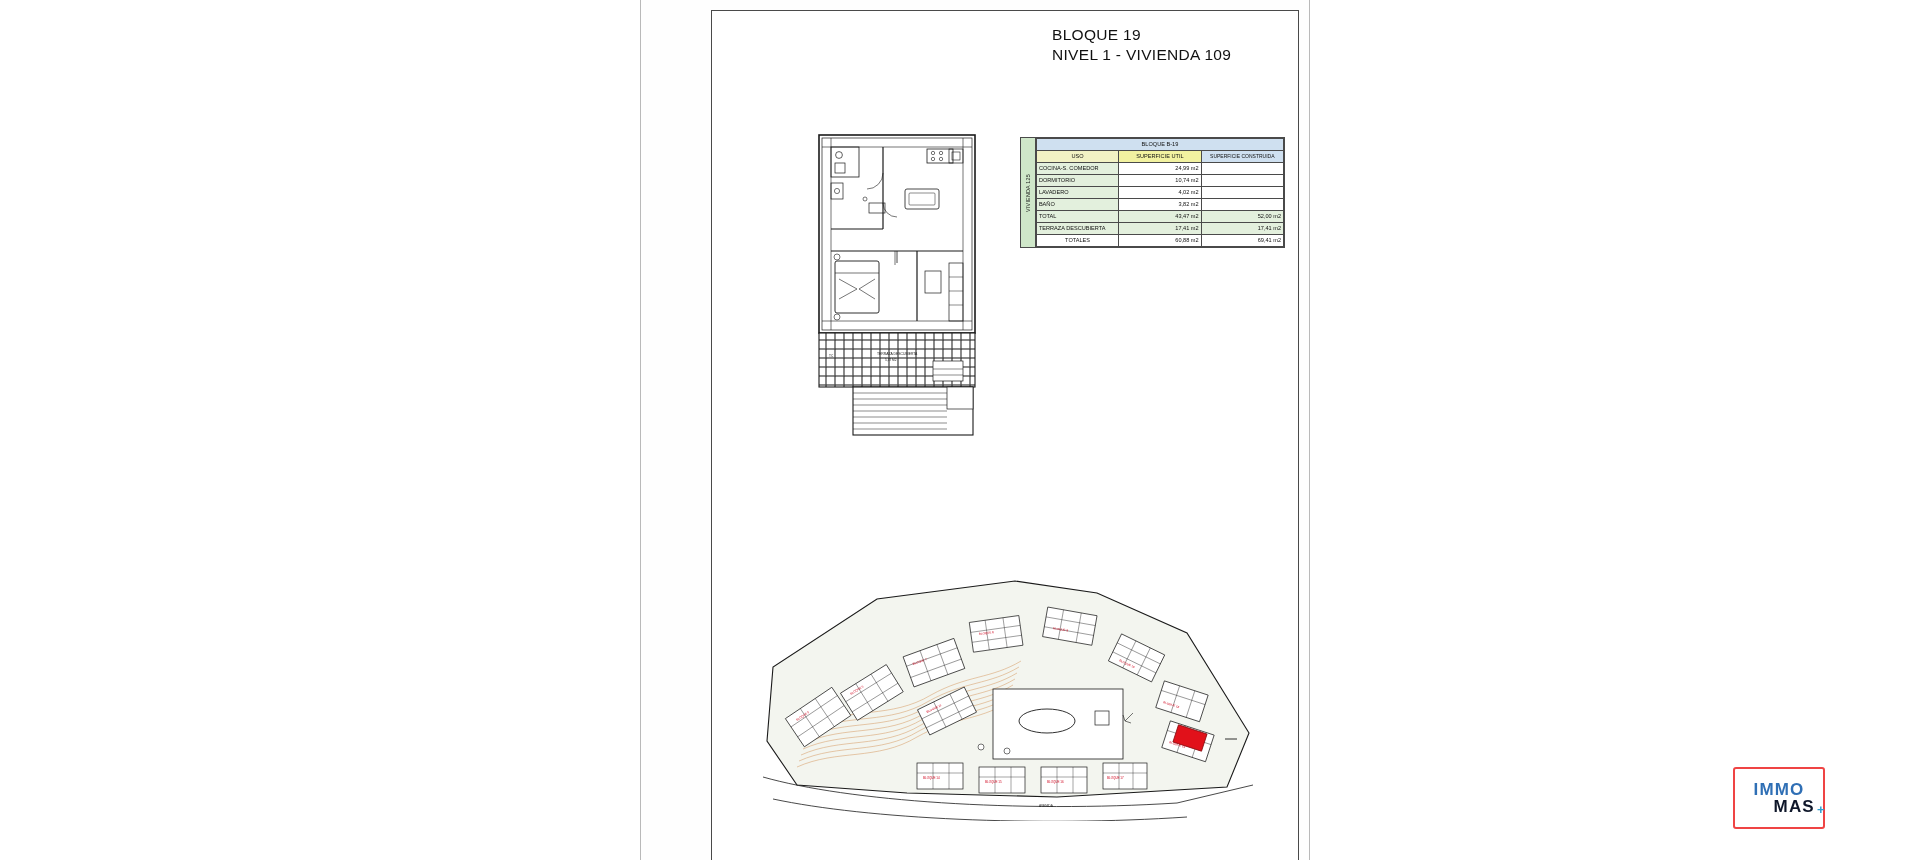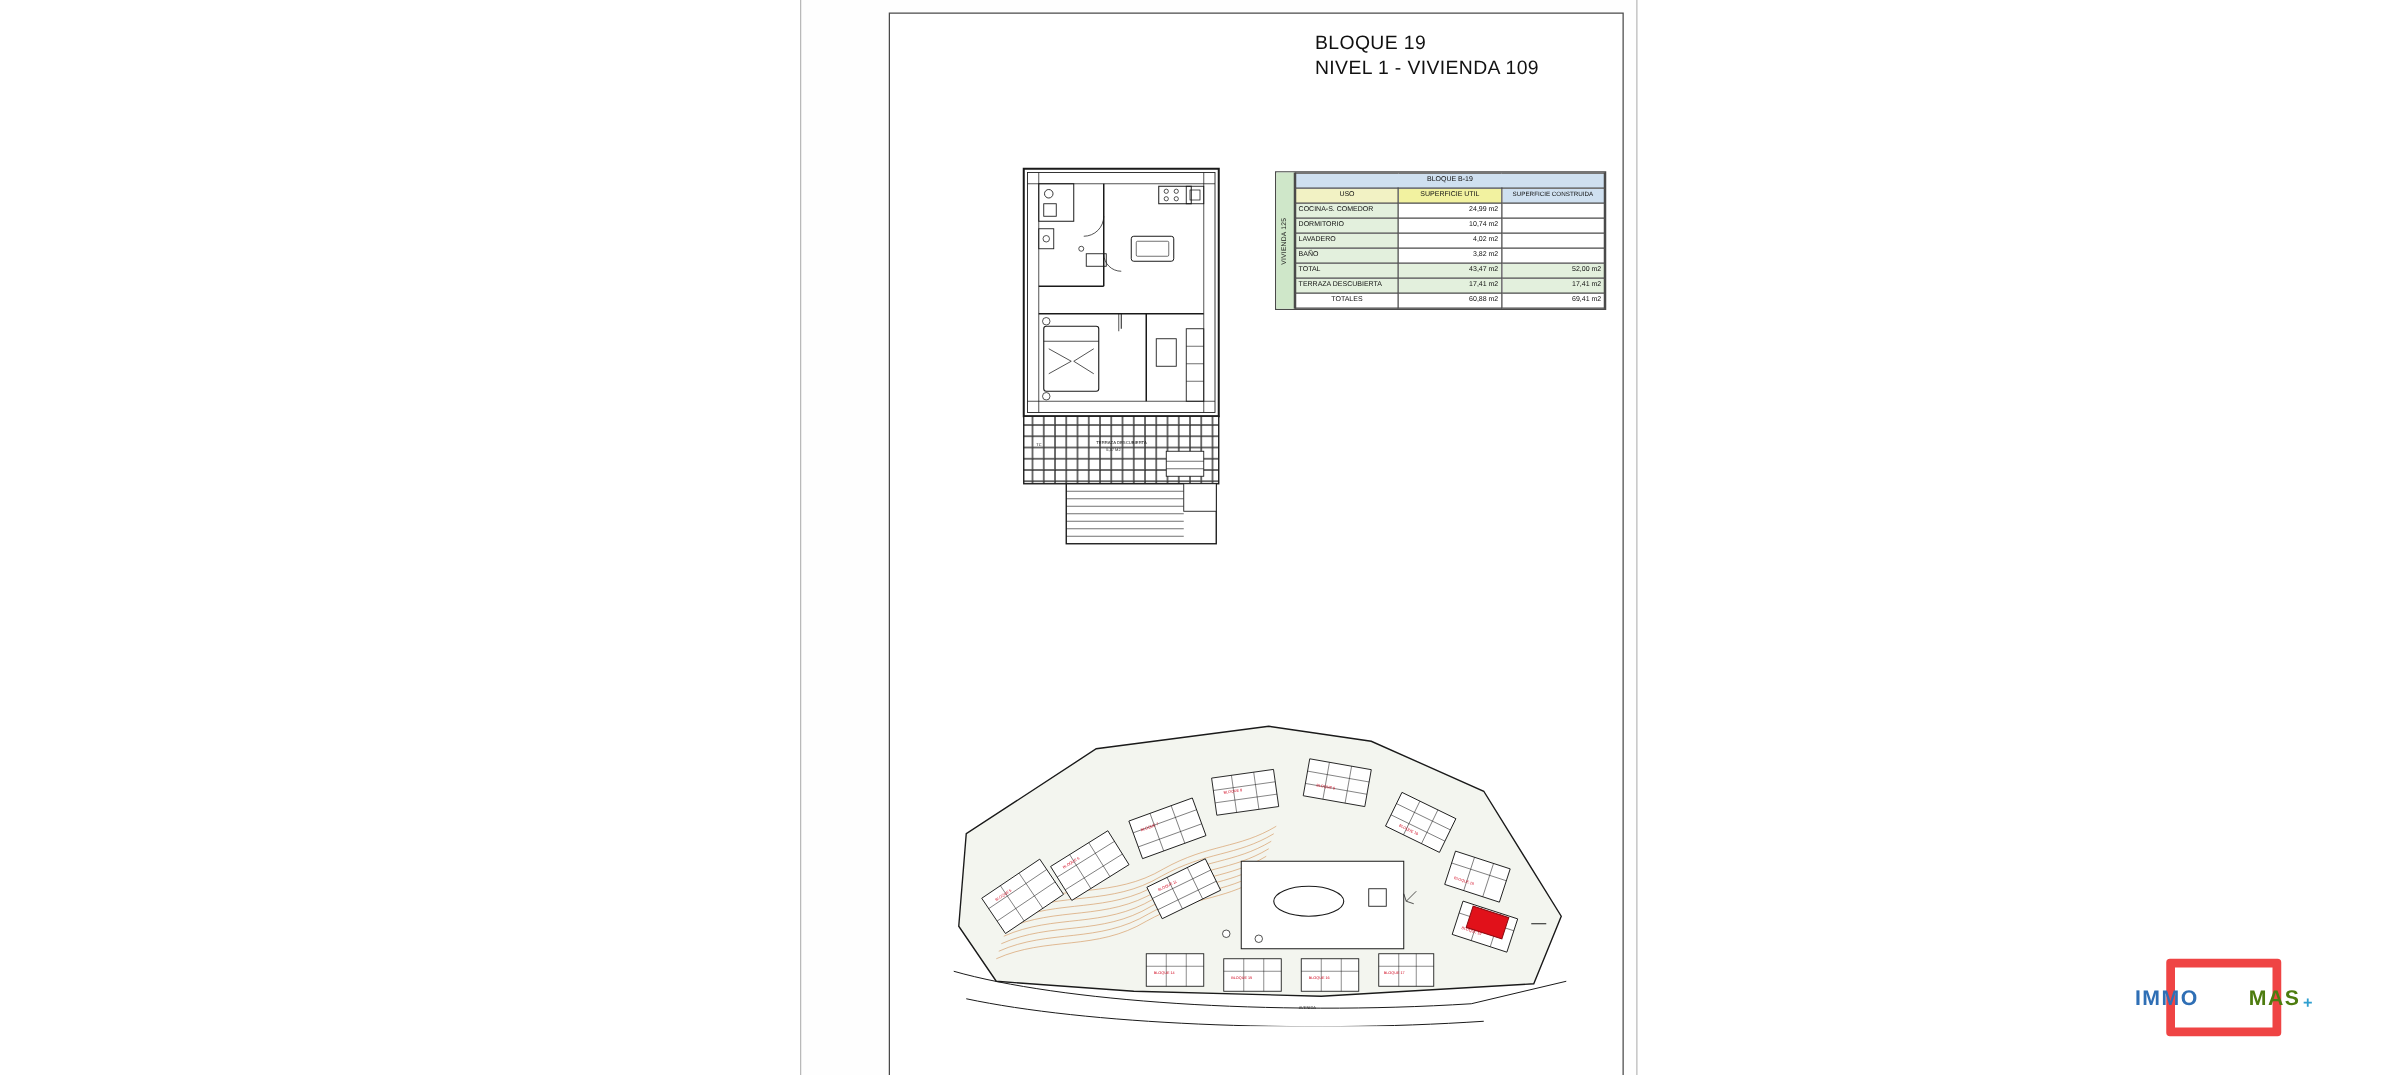"IMMO" .logo { border: 7px solid #ef4444 -> 2px solid #ef4444; flex-direction: row -> column }
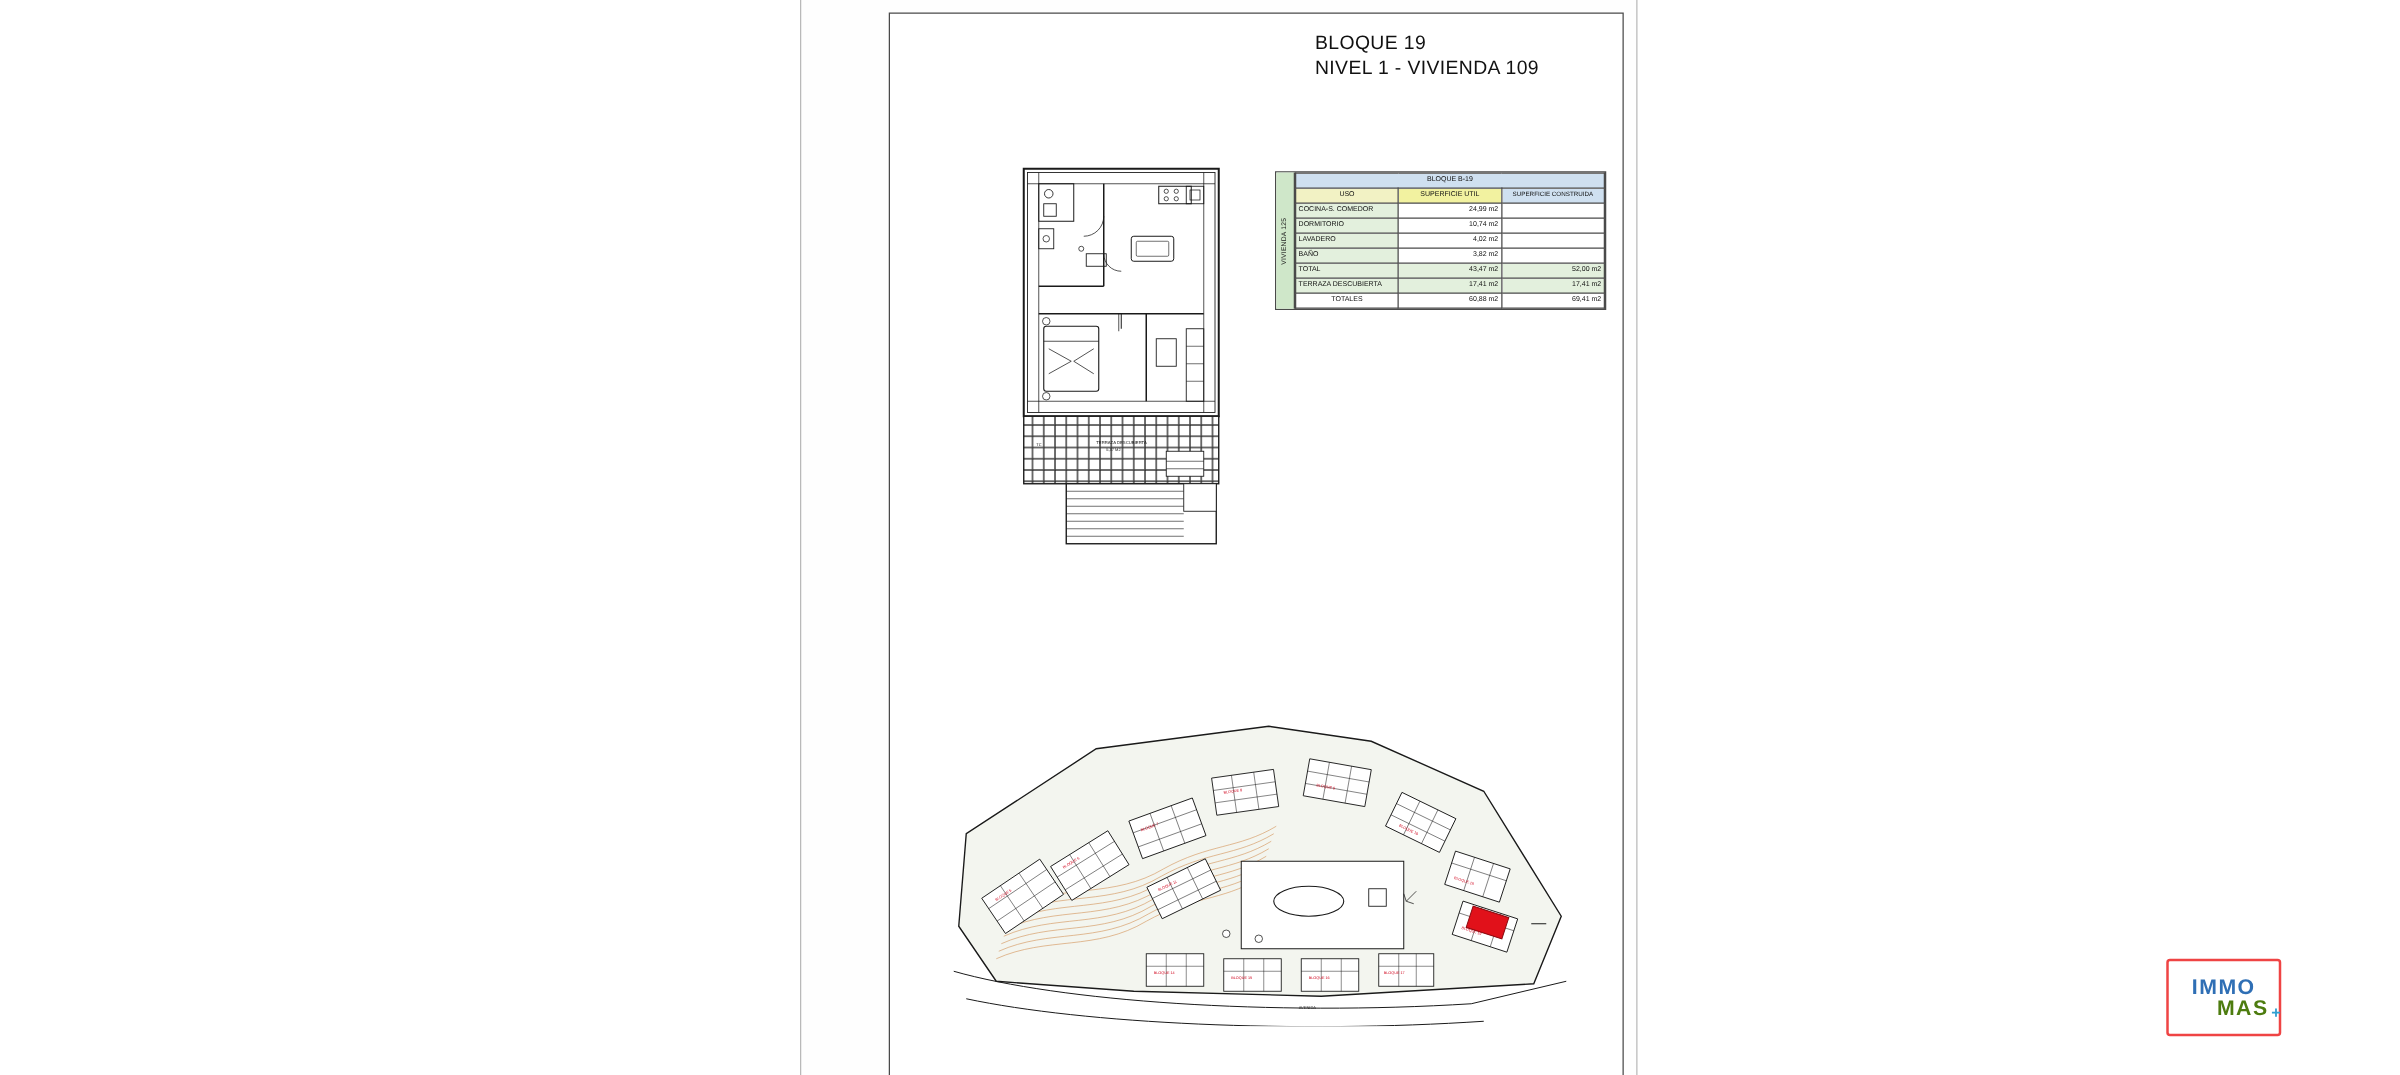"MAS" .logo-mas { color: #4d7c0f -> #0f172a }
